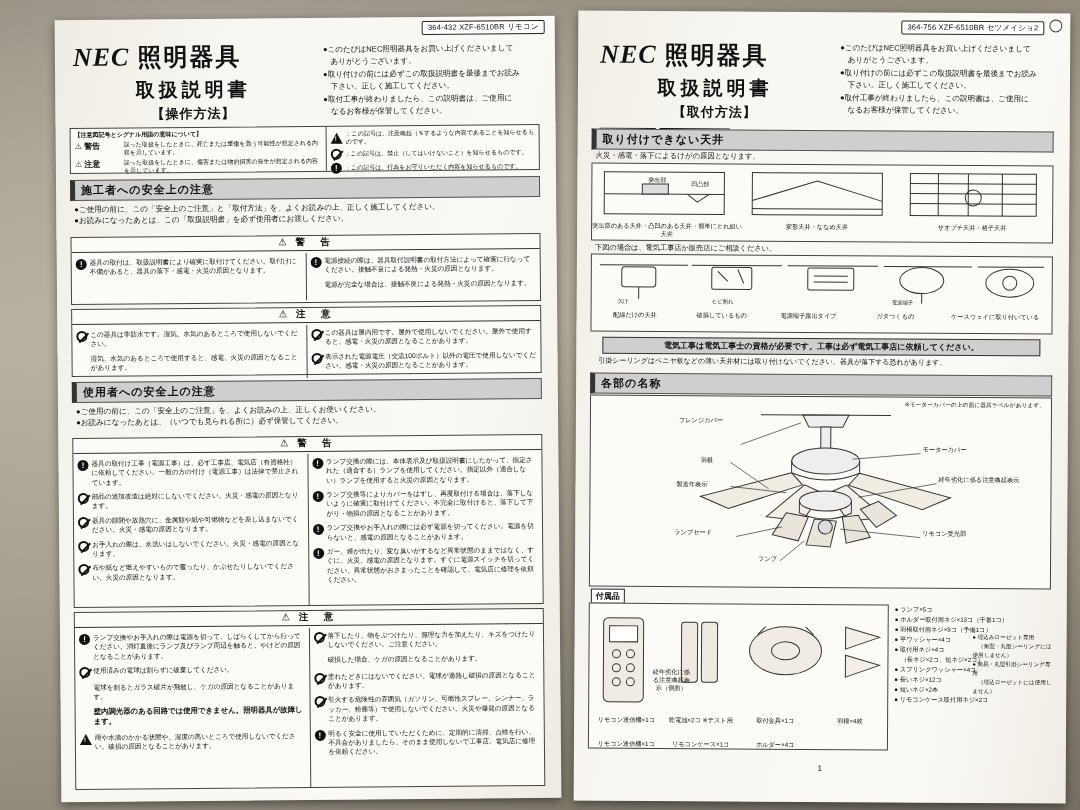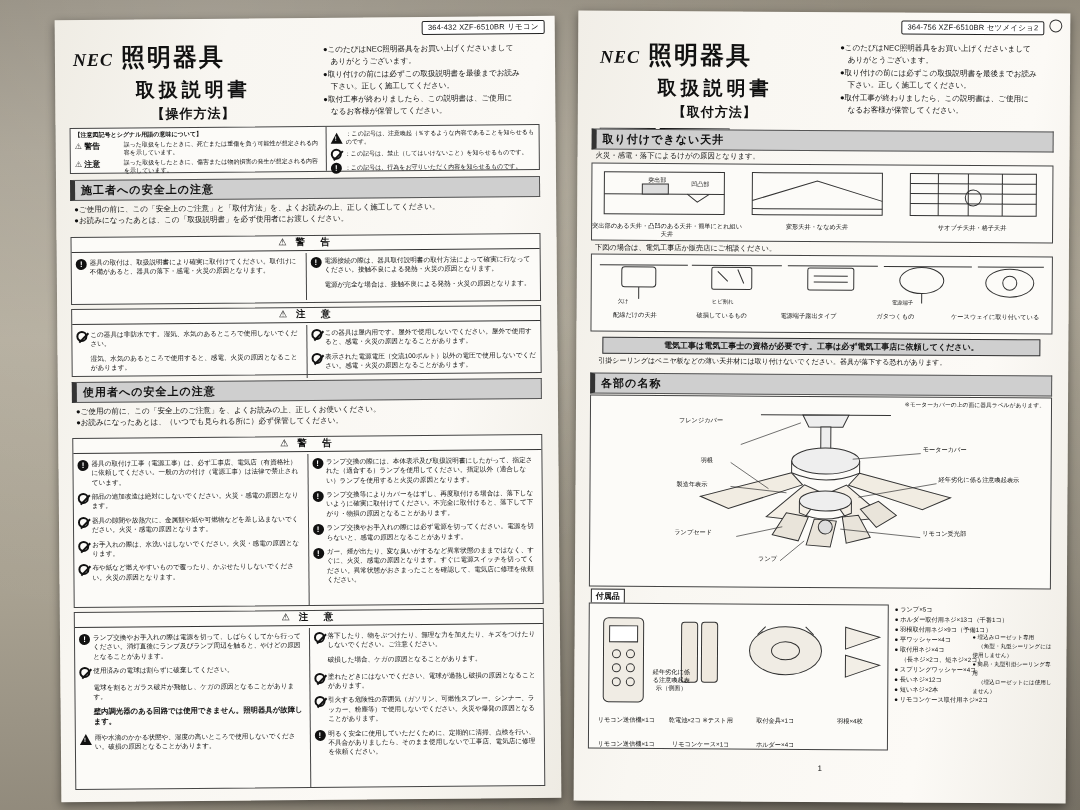"NEC" .brand { font-size: 18px -> 26px }
